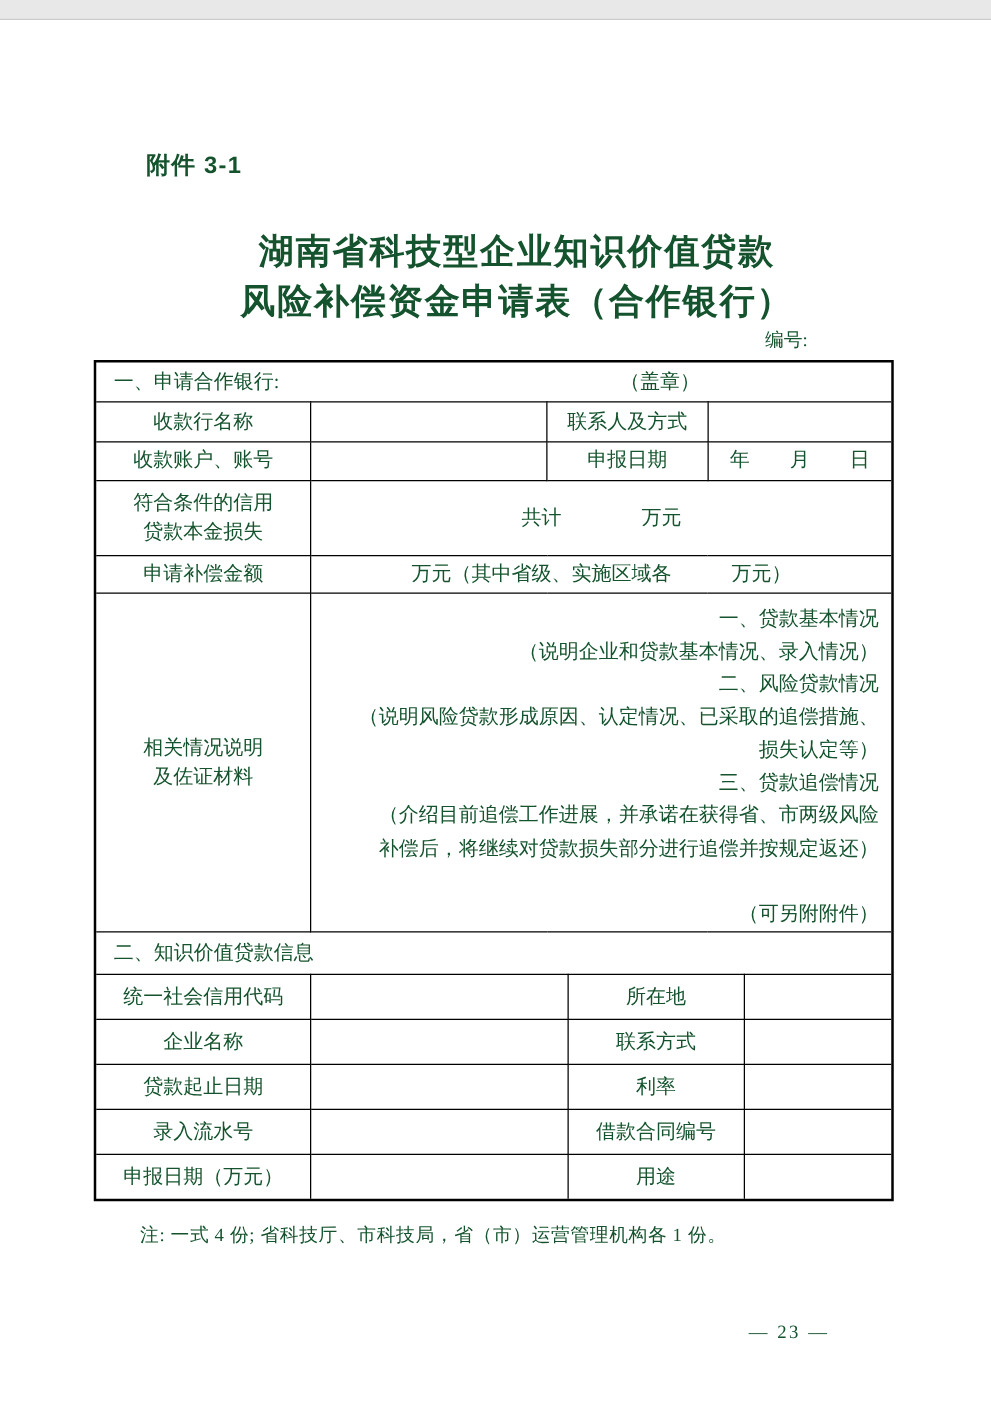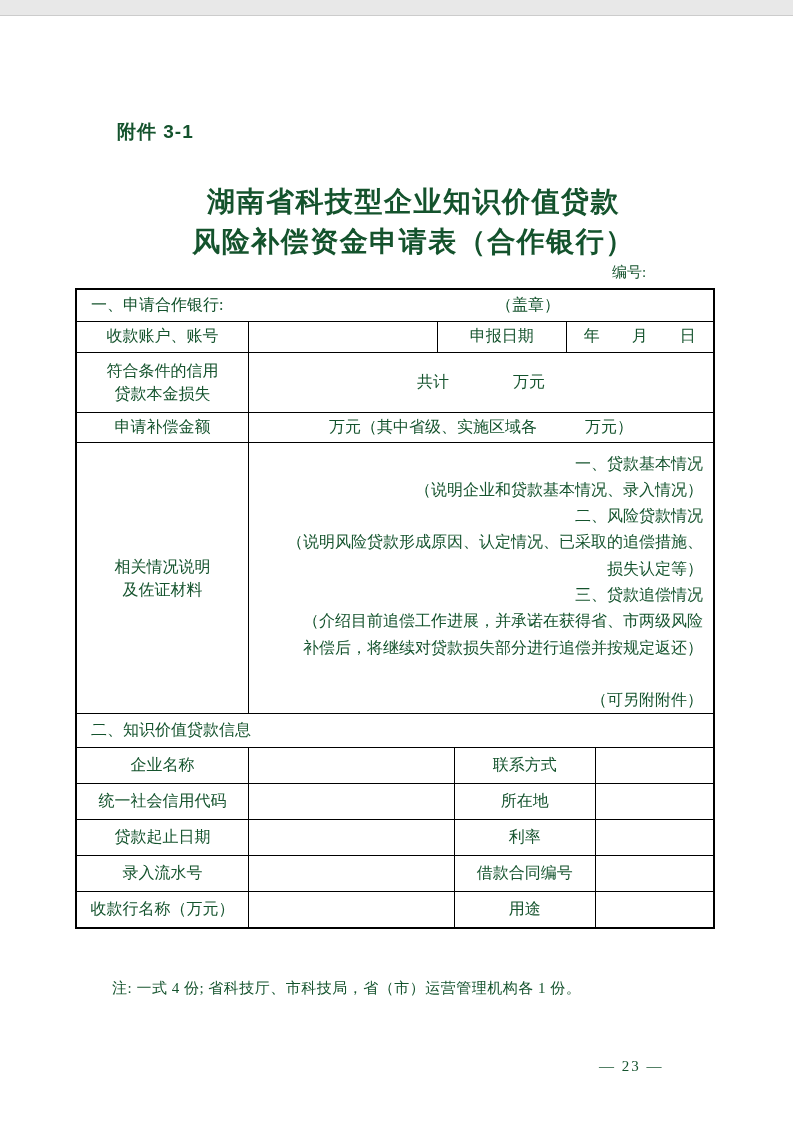"收款行名称" tr.r2 { html: none -> <tr> <td>收款行名称</td> <td></td> <td>联系人及方式</td> <td></td> </tr> }
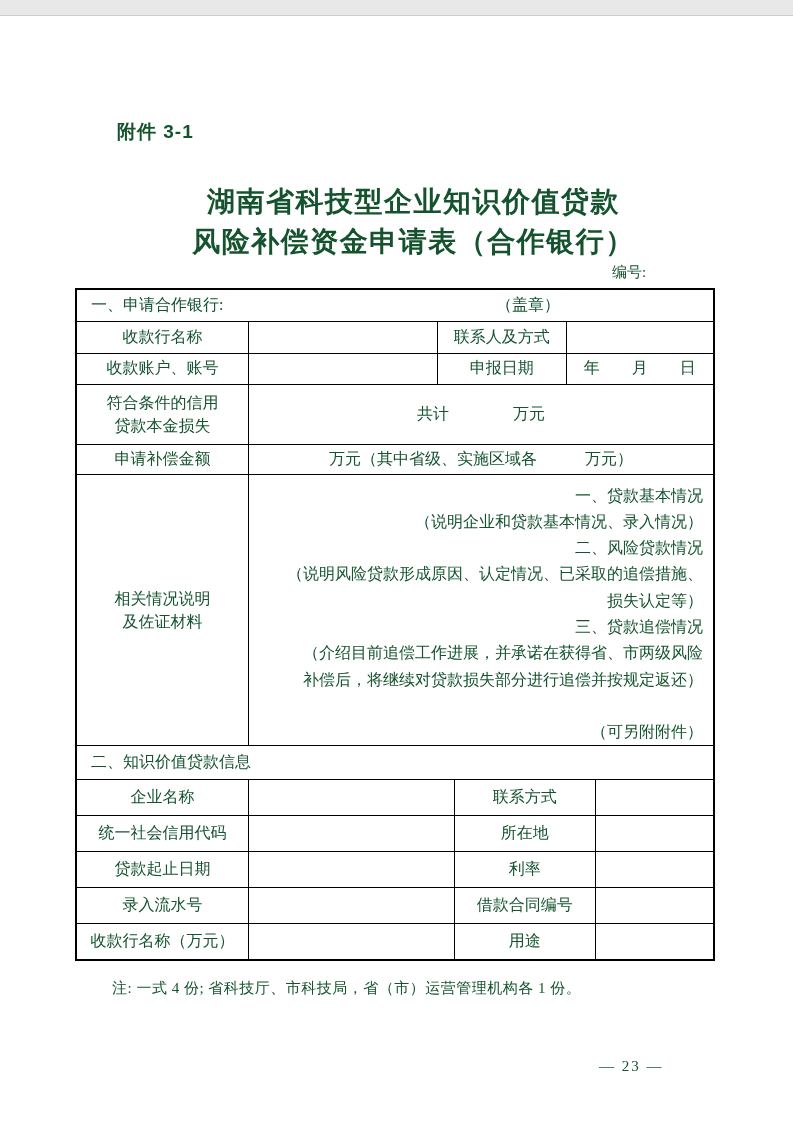"企业名称" tr.rr { order: before "统一社会信用代码" -> after "统一社会信用代码" }
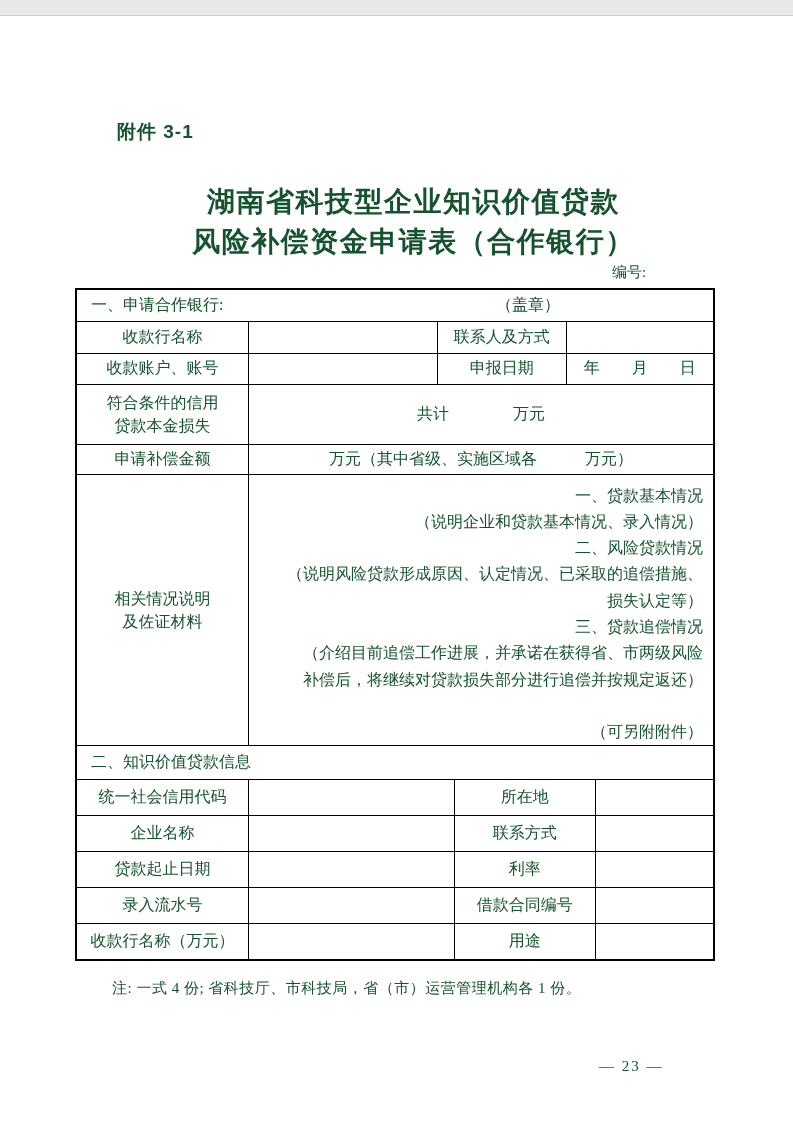"收款行名称（万元）" td { text: 收款行名称 -> 申报日期 }
